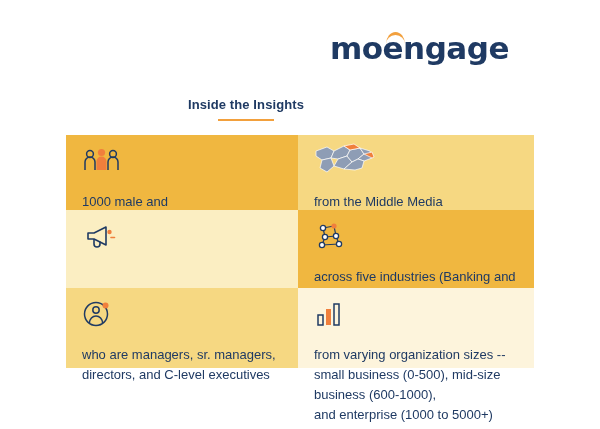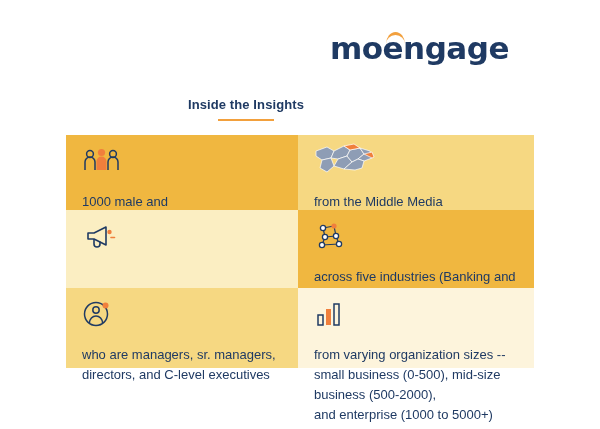"from varying organization sizes --" div.cell-text { text: 500-2000 -> 600-1000 }
